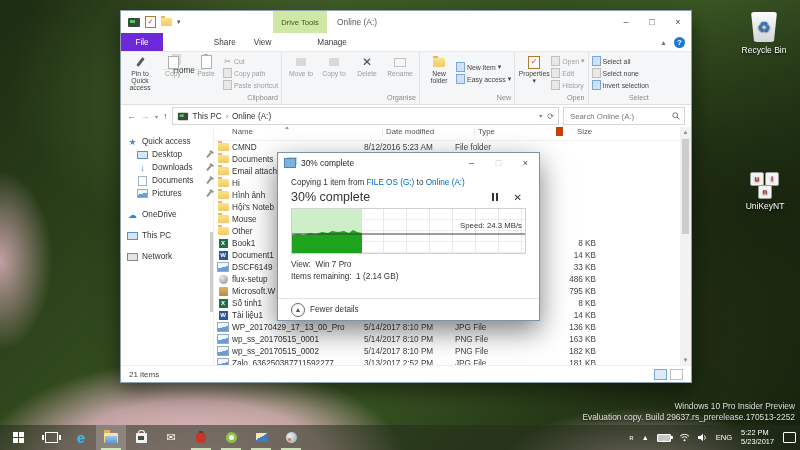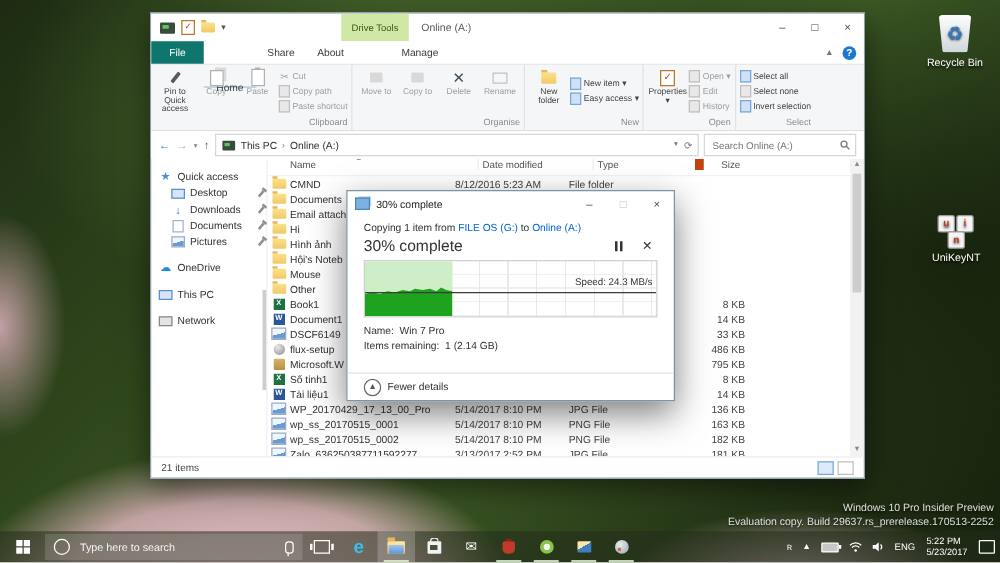"File" .tab-file { background: #0f766e -> #6d28d9 }
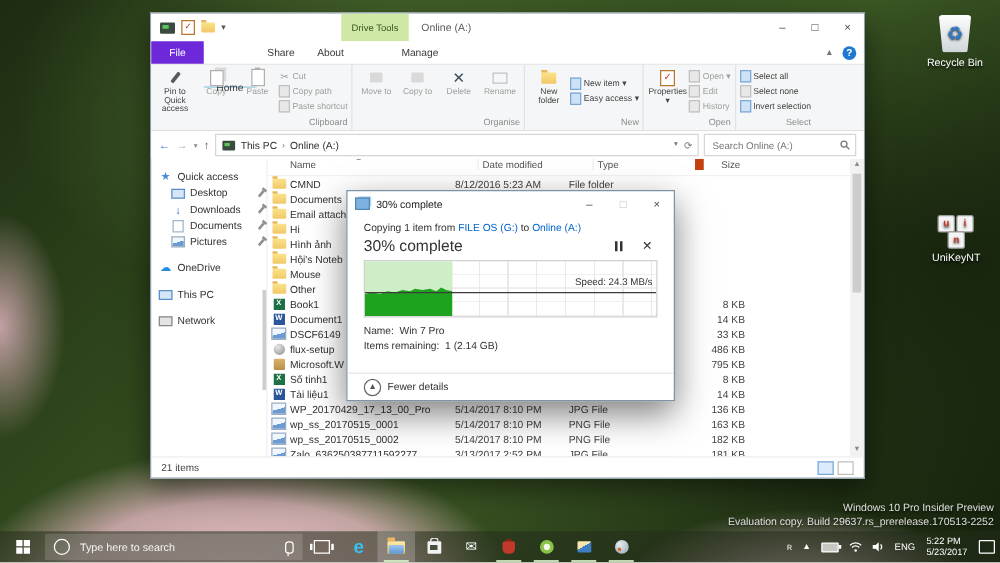"About" span.tab { text: About -> View }
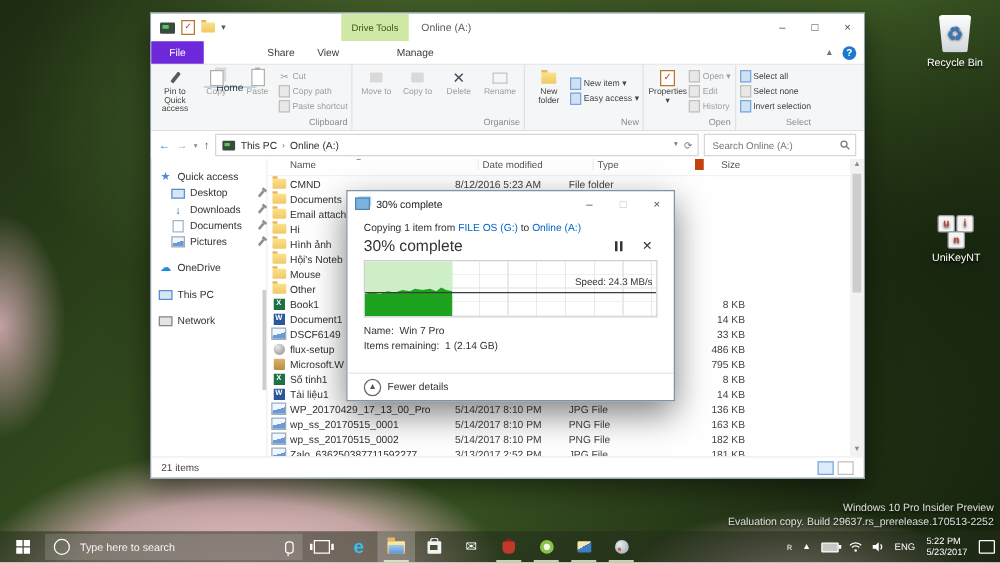"Name:" span { text: Name -> View }
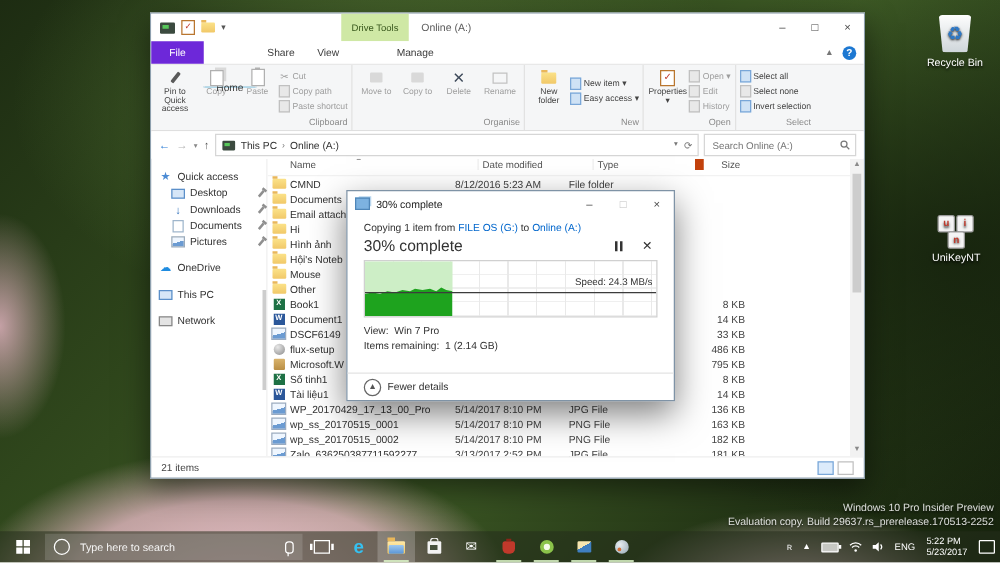"Type here to search" div.tb-search { html: <div> <span></span> <input> <span></span> </div> -> none }
